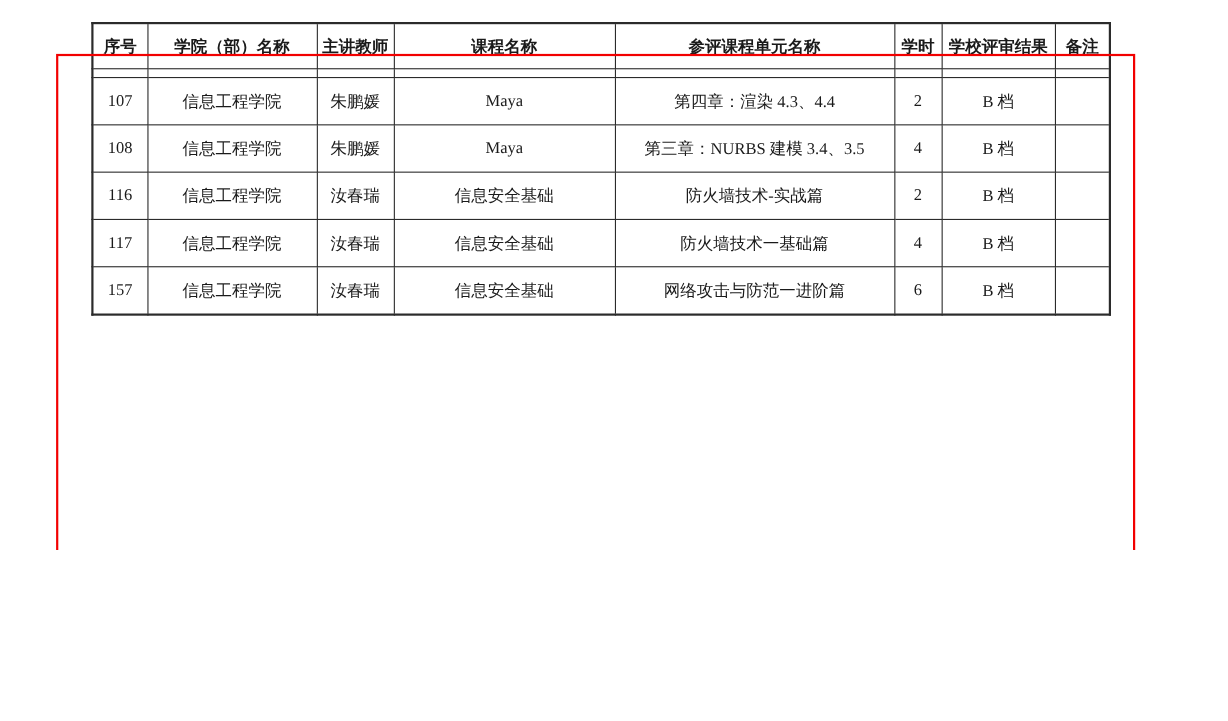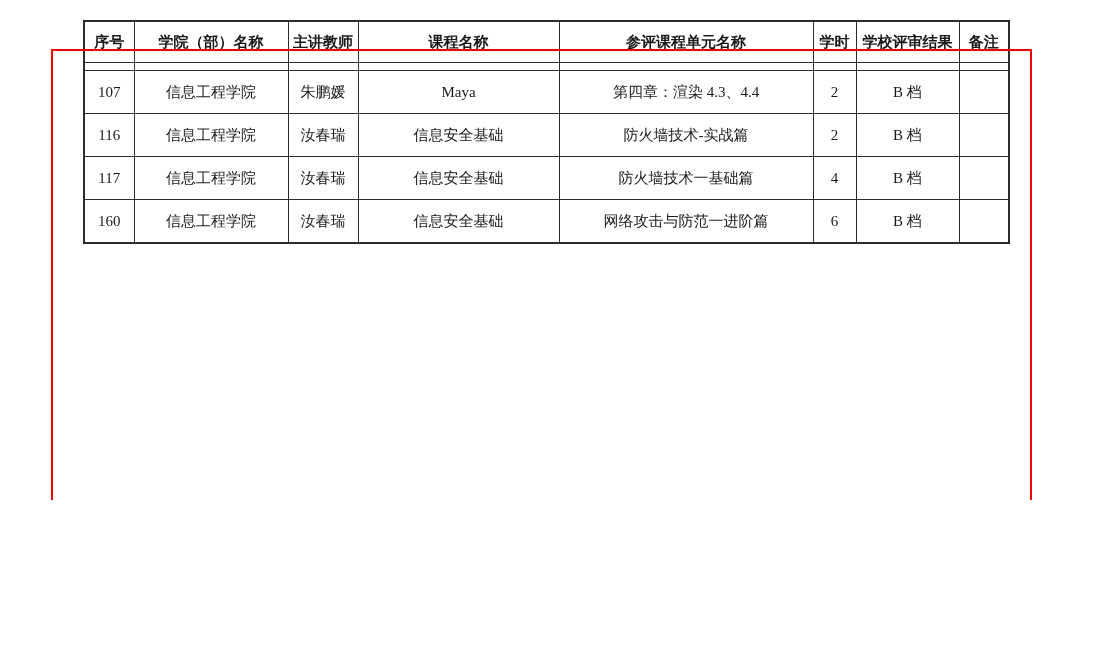"108" tr.data-row { html: none -> <tr> <td>108</td> <td>信息工程学院</td> <td>朱鹏媛</td> <td>Maya</td> <td>第三章：NURBS 建模 3.4、3.5</td> <td>4</td> <td>B 档</td> <td></td> </tr> }
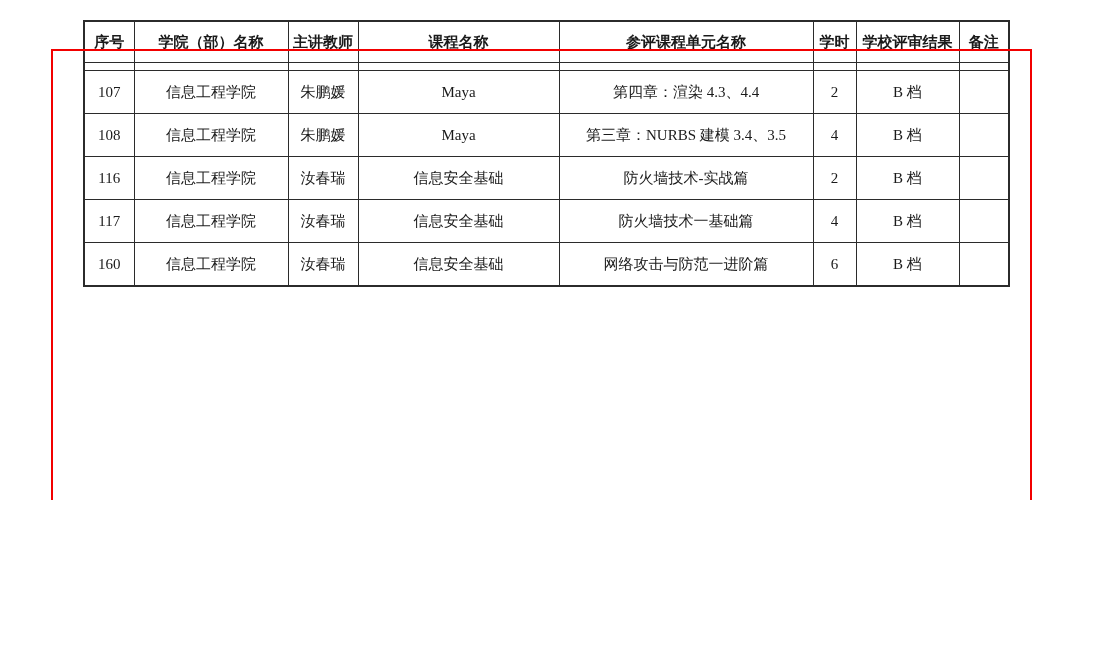"160" td { text: 160 -> 157 }
